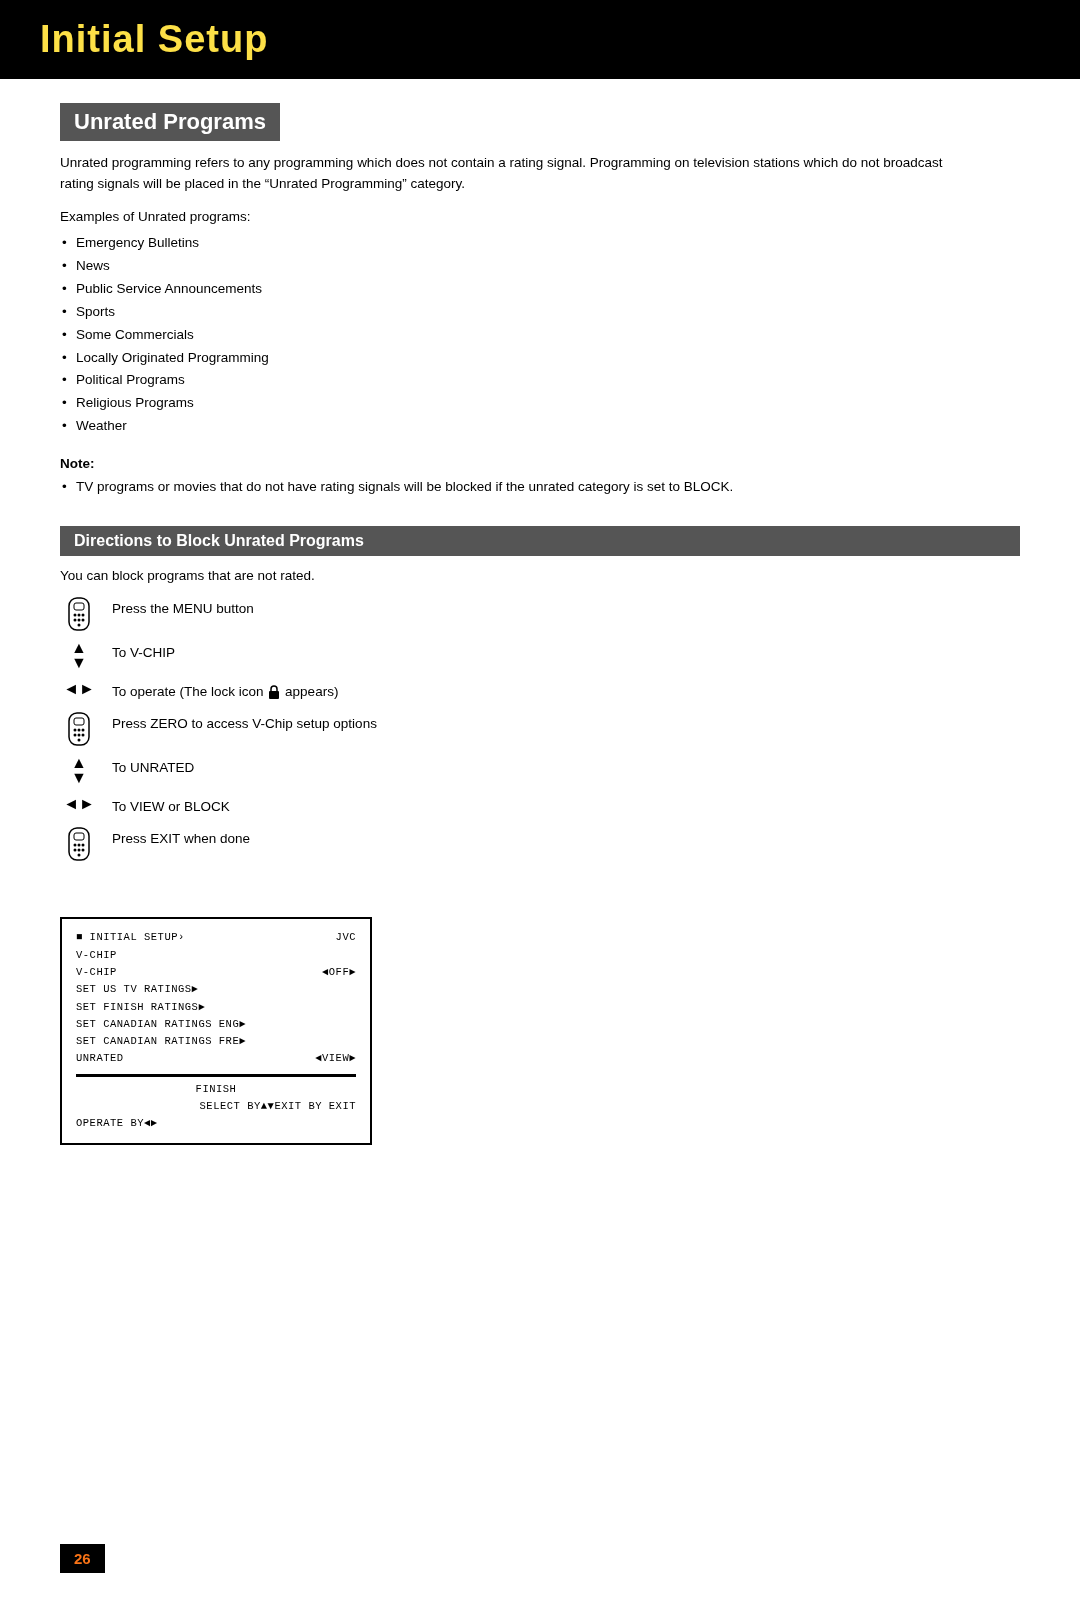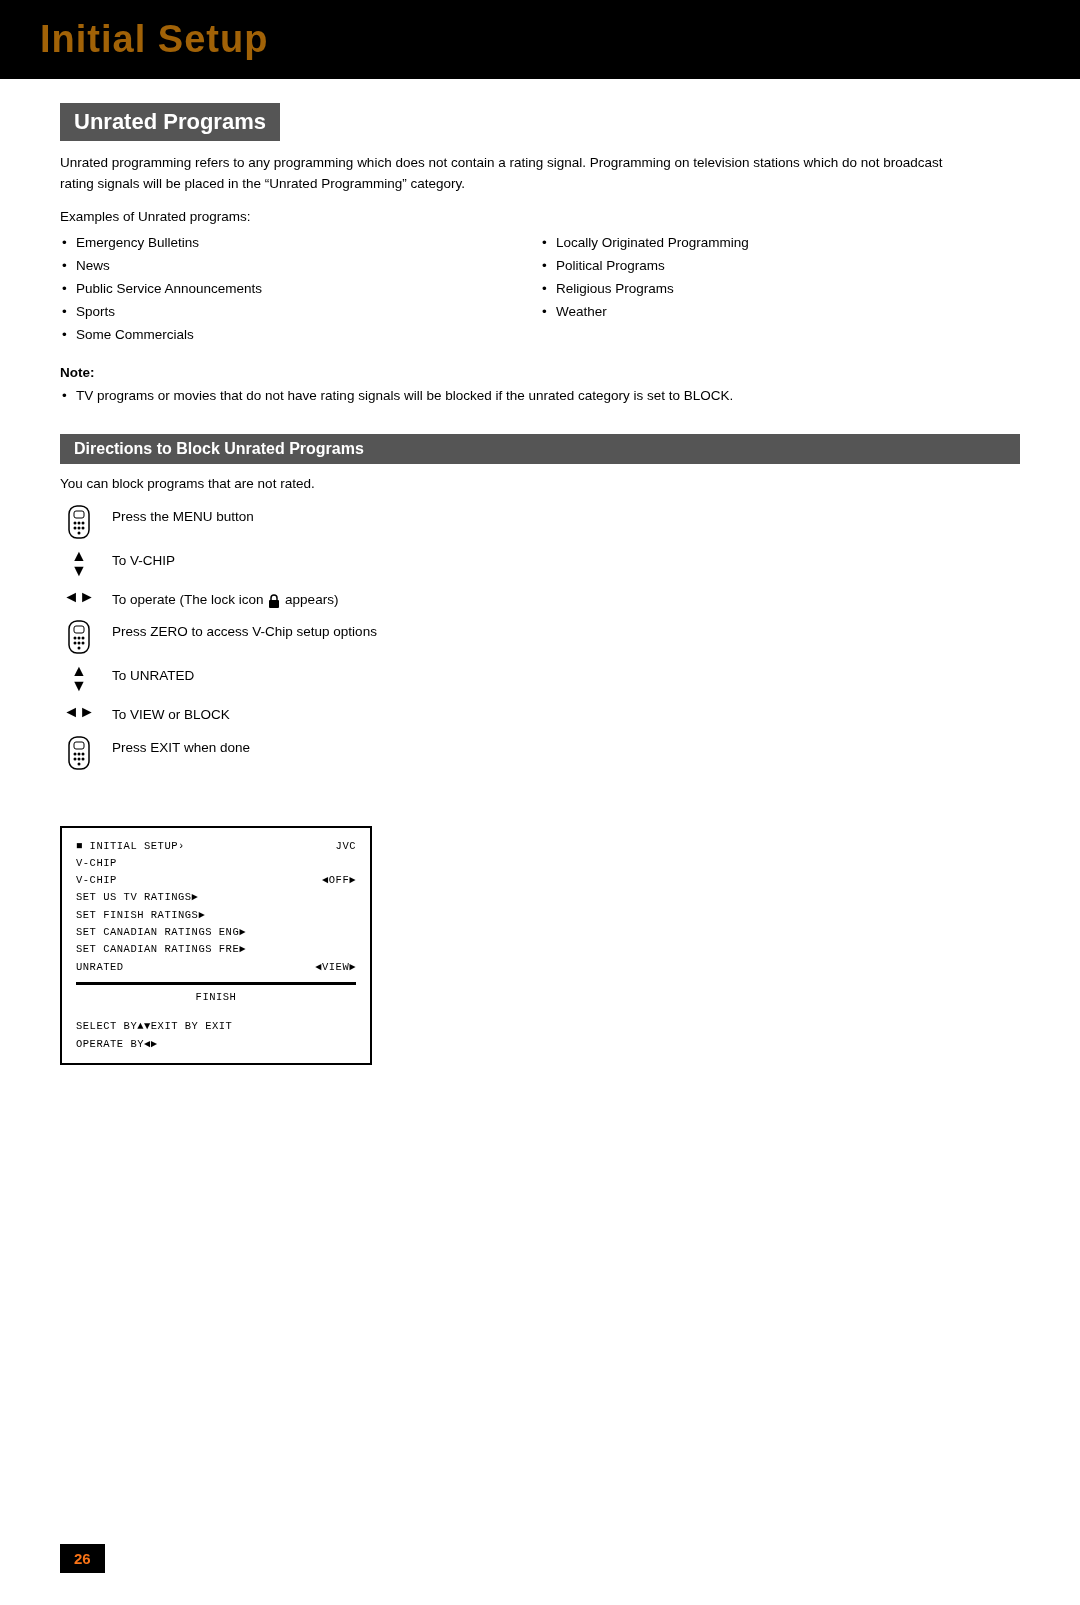"Initial Setup" .page-header h1 { color: #a16207 -> #fde047 }
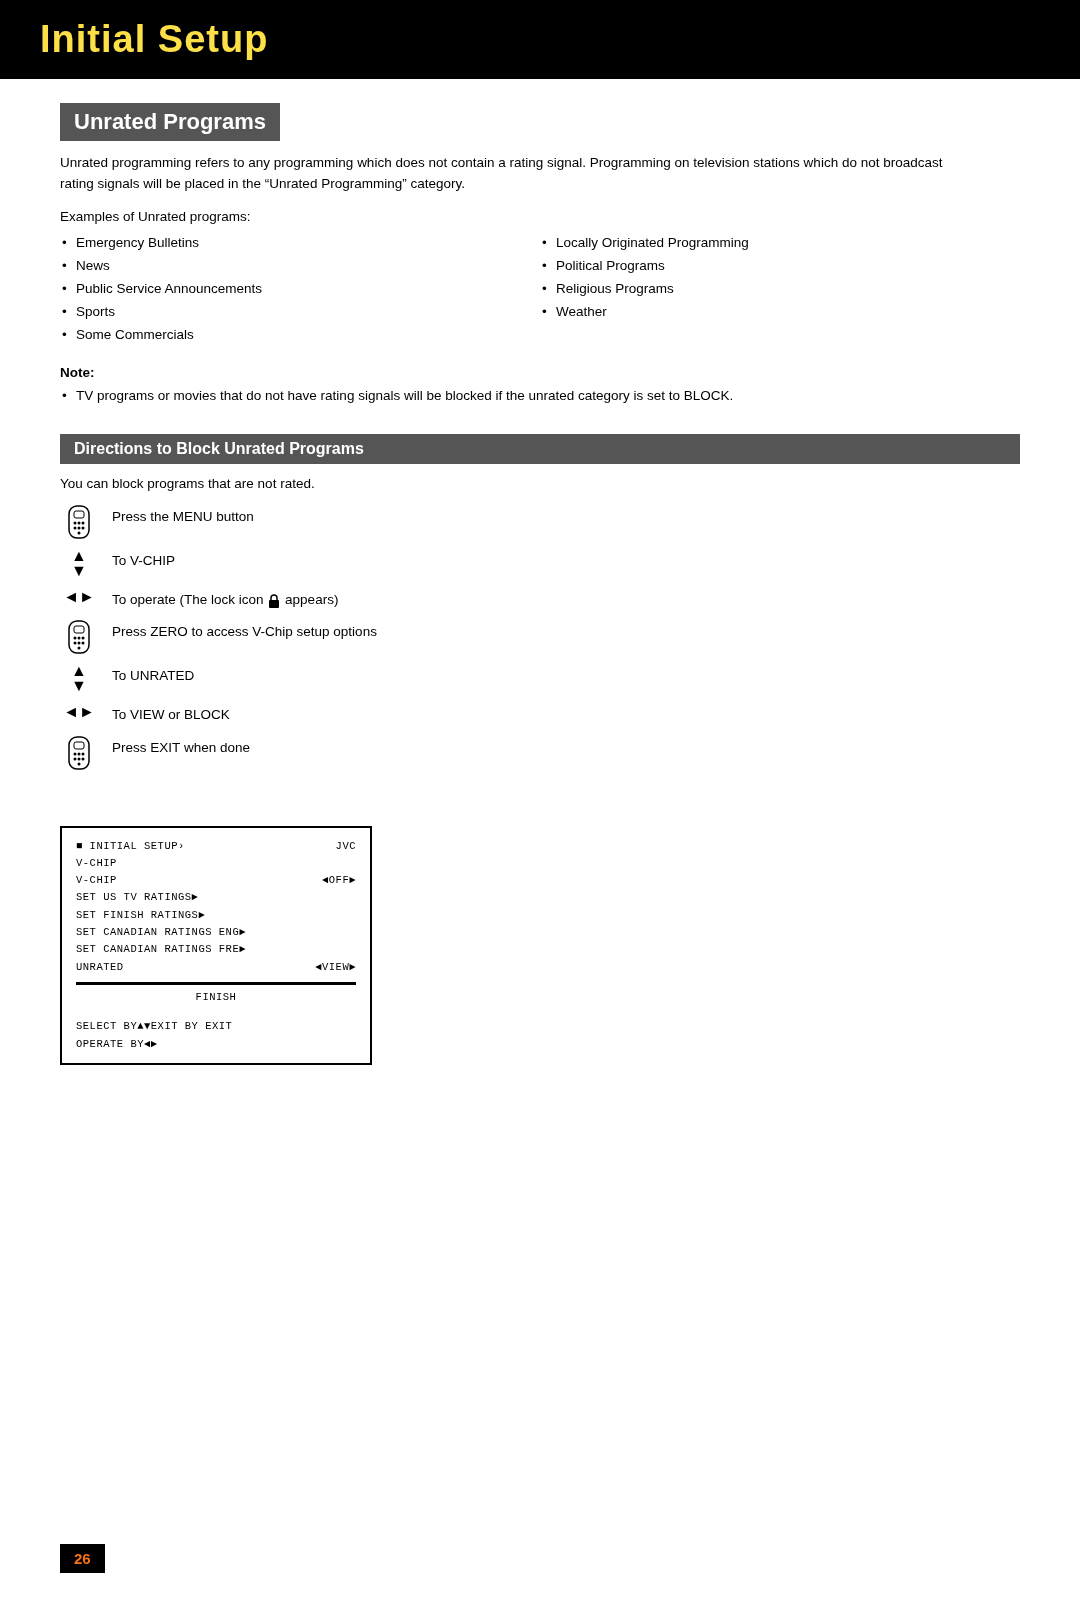"Emergency Bulletins" .two-col-list { flex-direction: none -> column }
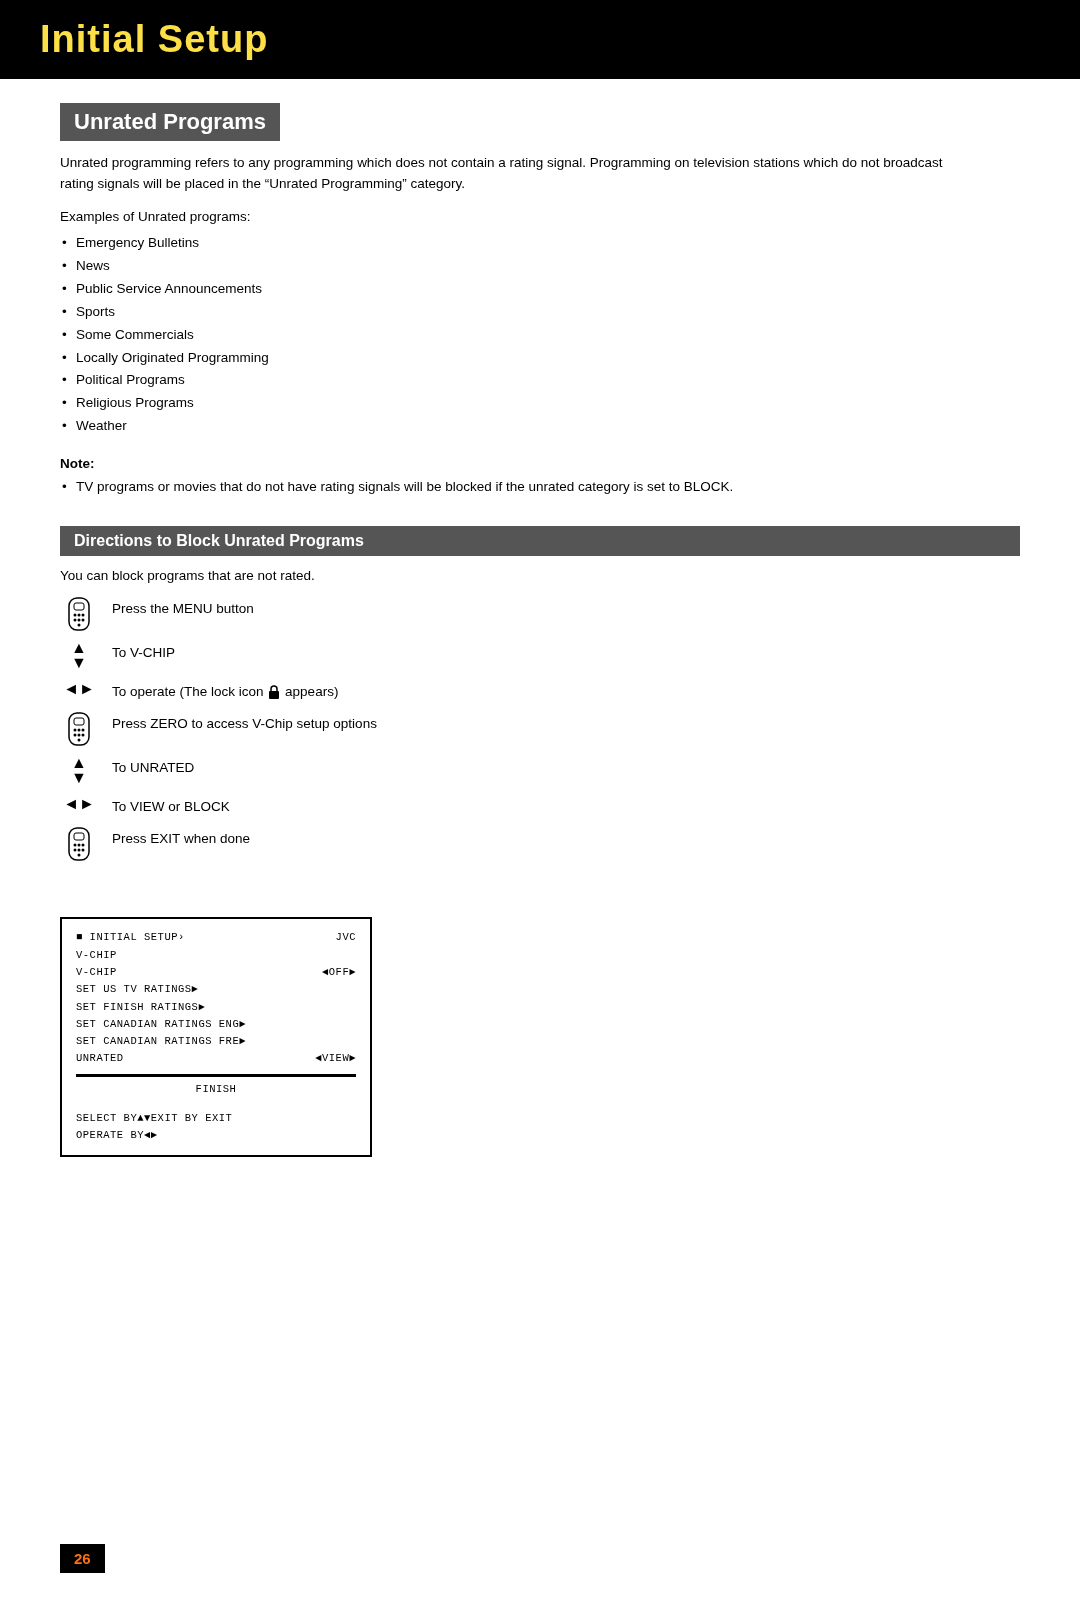"SELECT BY▲▼" div { justify-content: flex-start -> flex-end; margin-top: 12px -> none }
